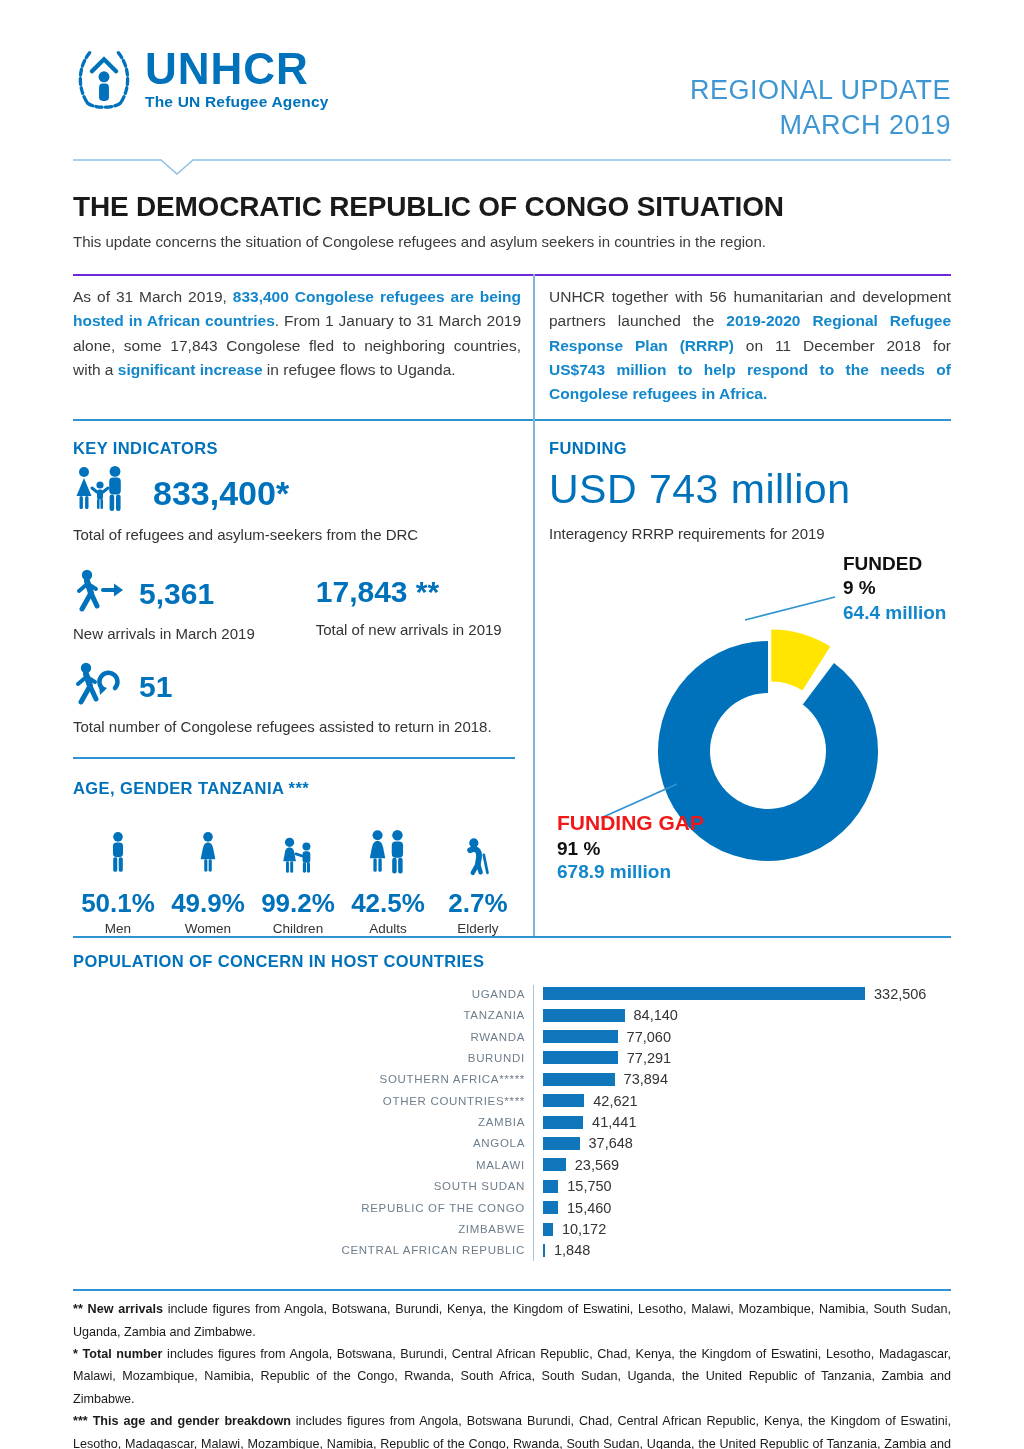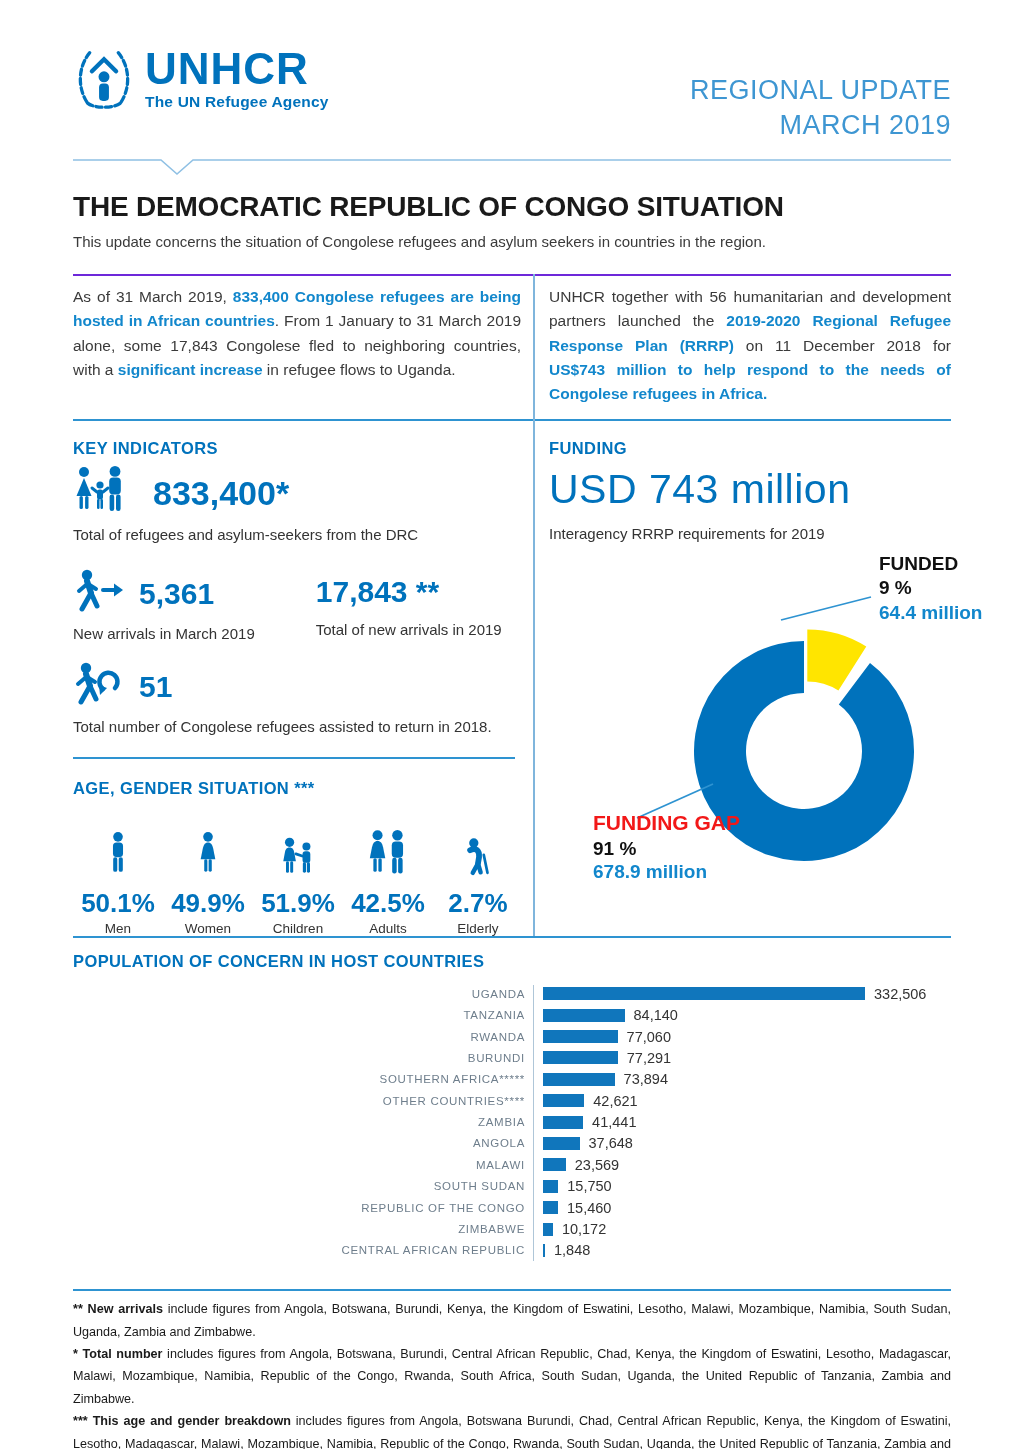"FUNDED" .donut-wrap { margin-left: 36px -> none }
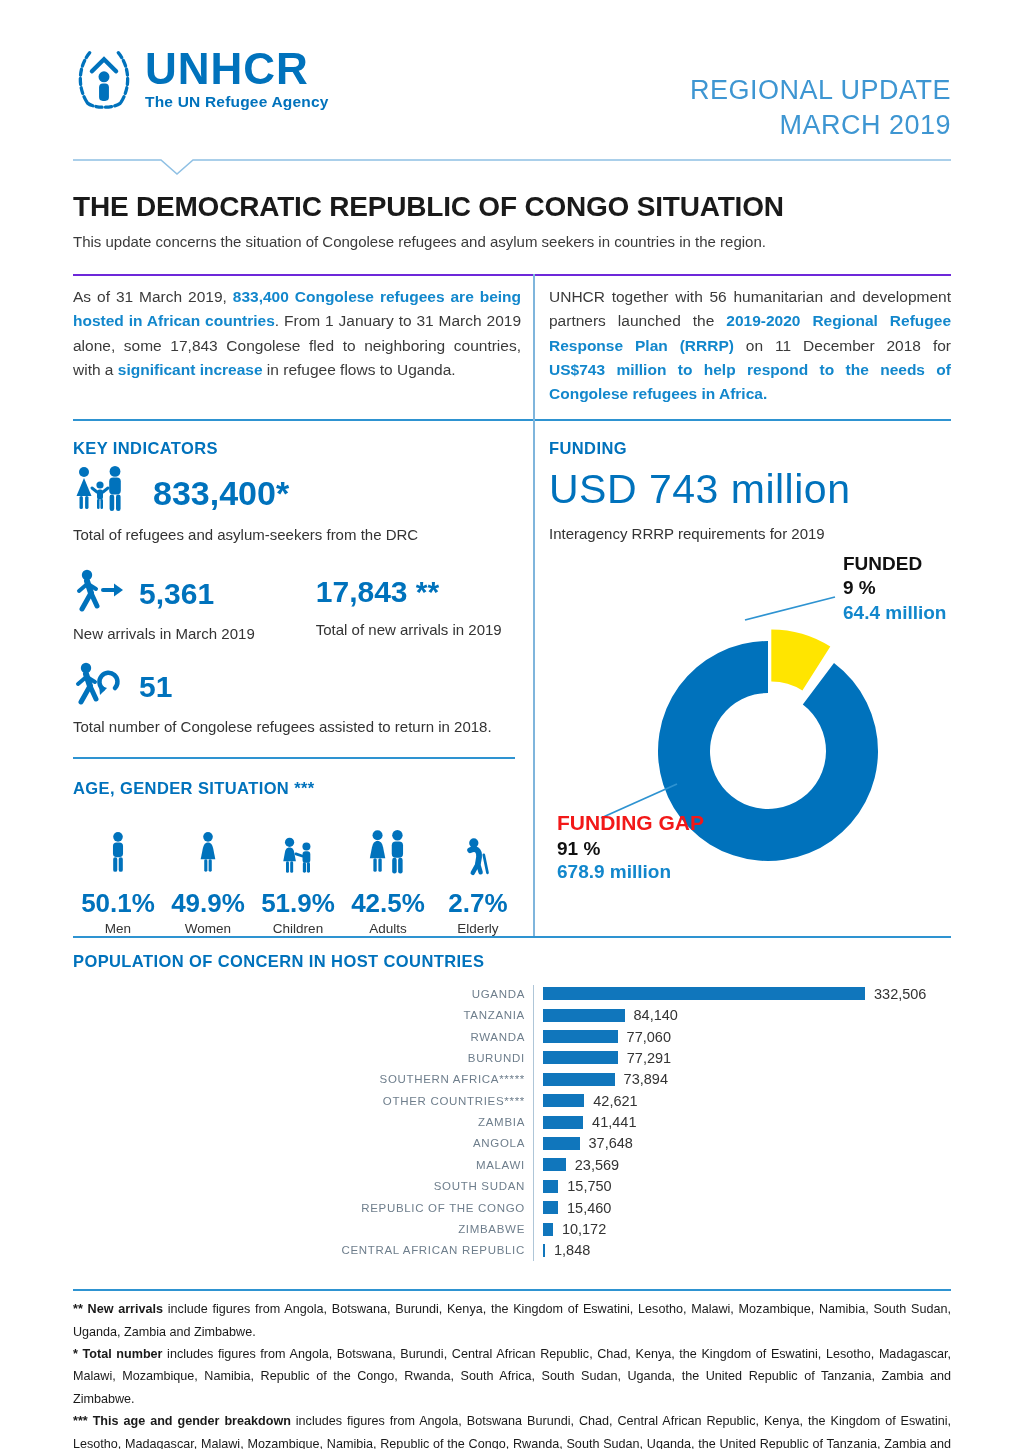"AGE, GENDER SITUATION ***" div.sec-heading { text: SITUATION -> TANZANIA }
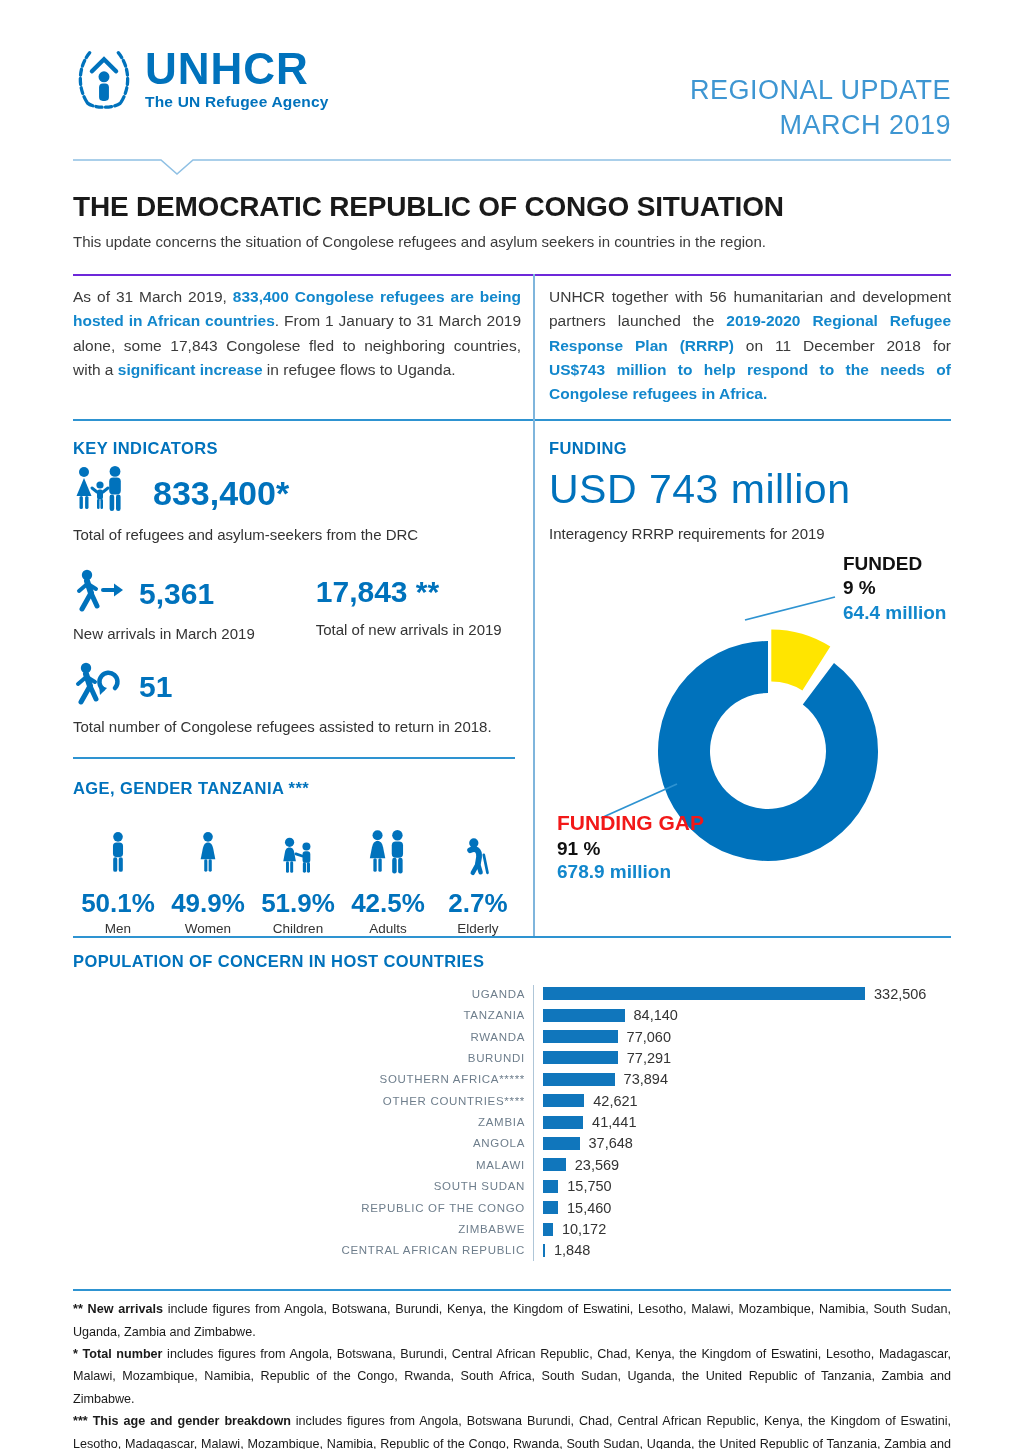"51.9%" div.ag-pct { text: 51.9% -> 99.2% }
